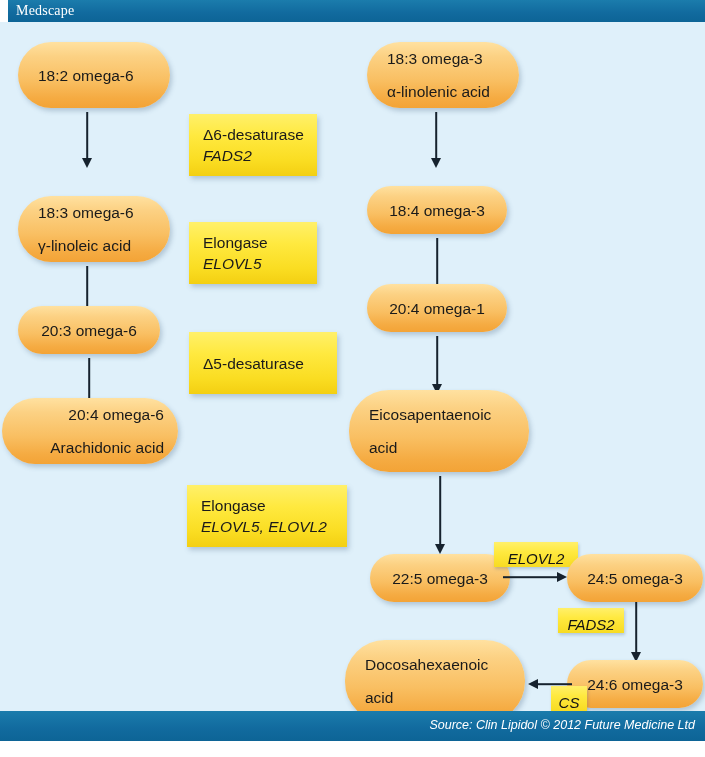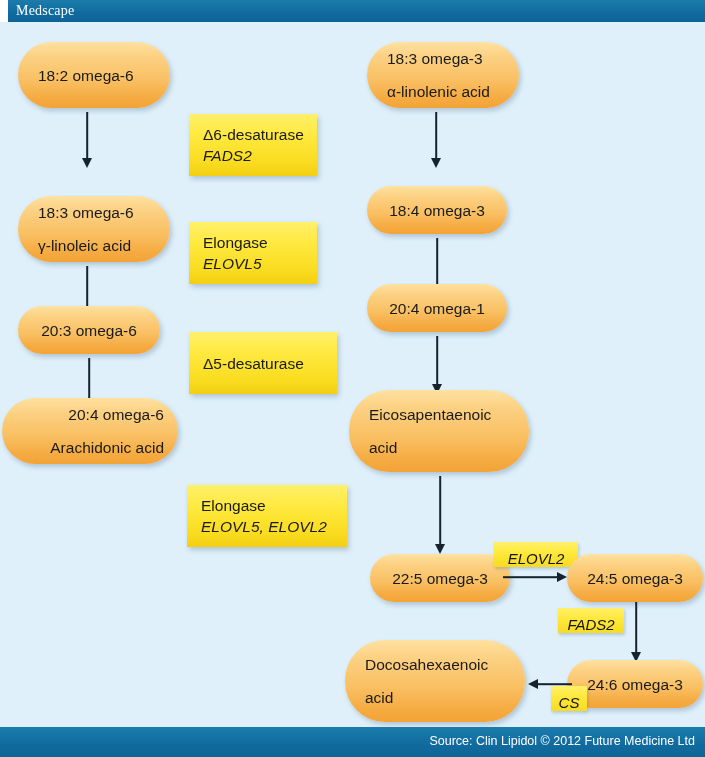"Source: Clin Lipidol © 2012" #footer-bar { font-style: none -> italic; top: 727px -> 711px }
